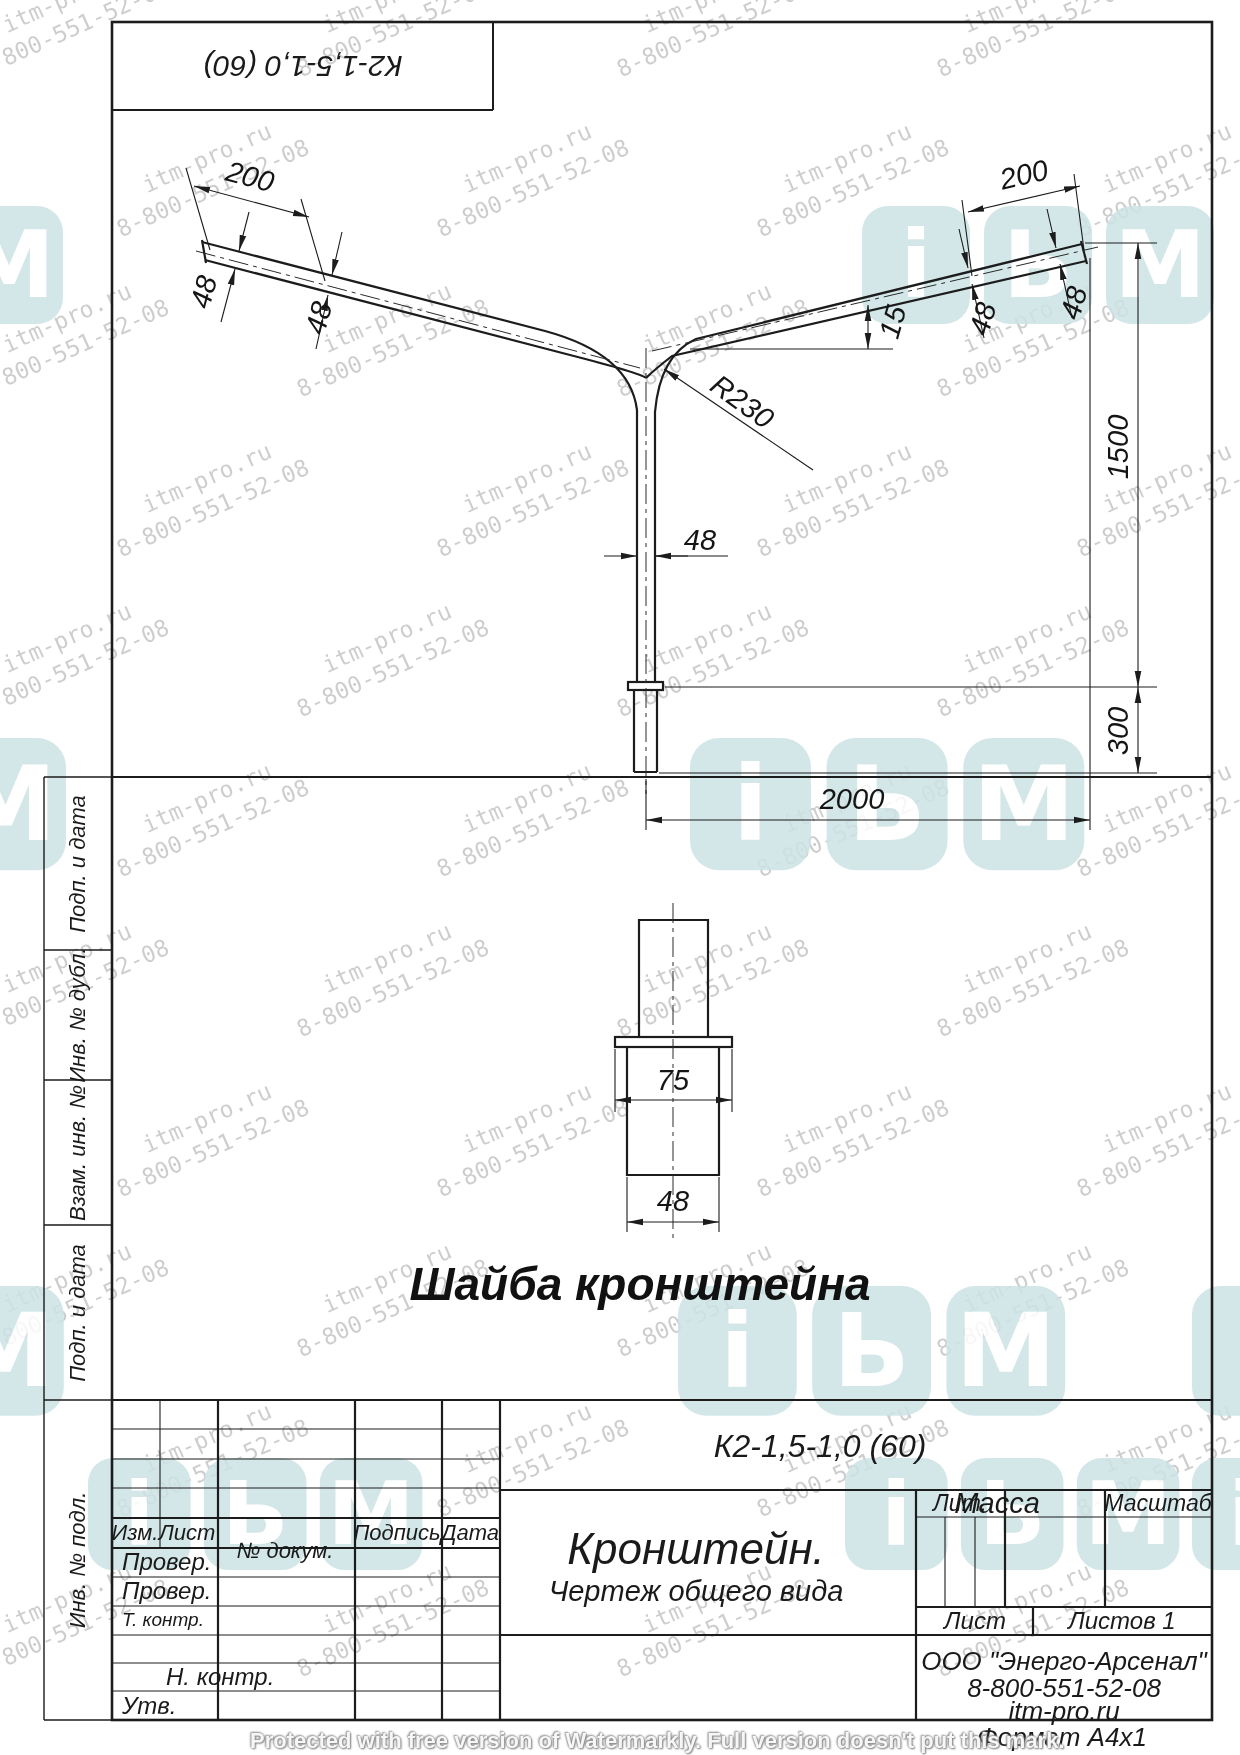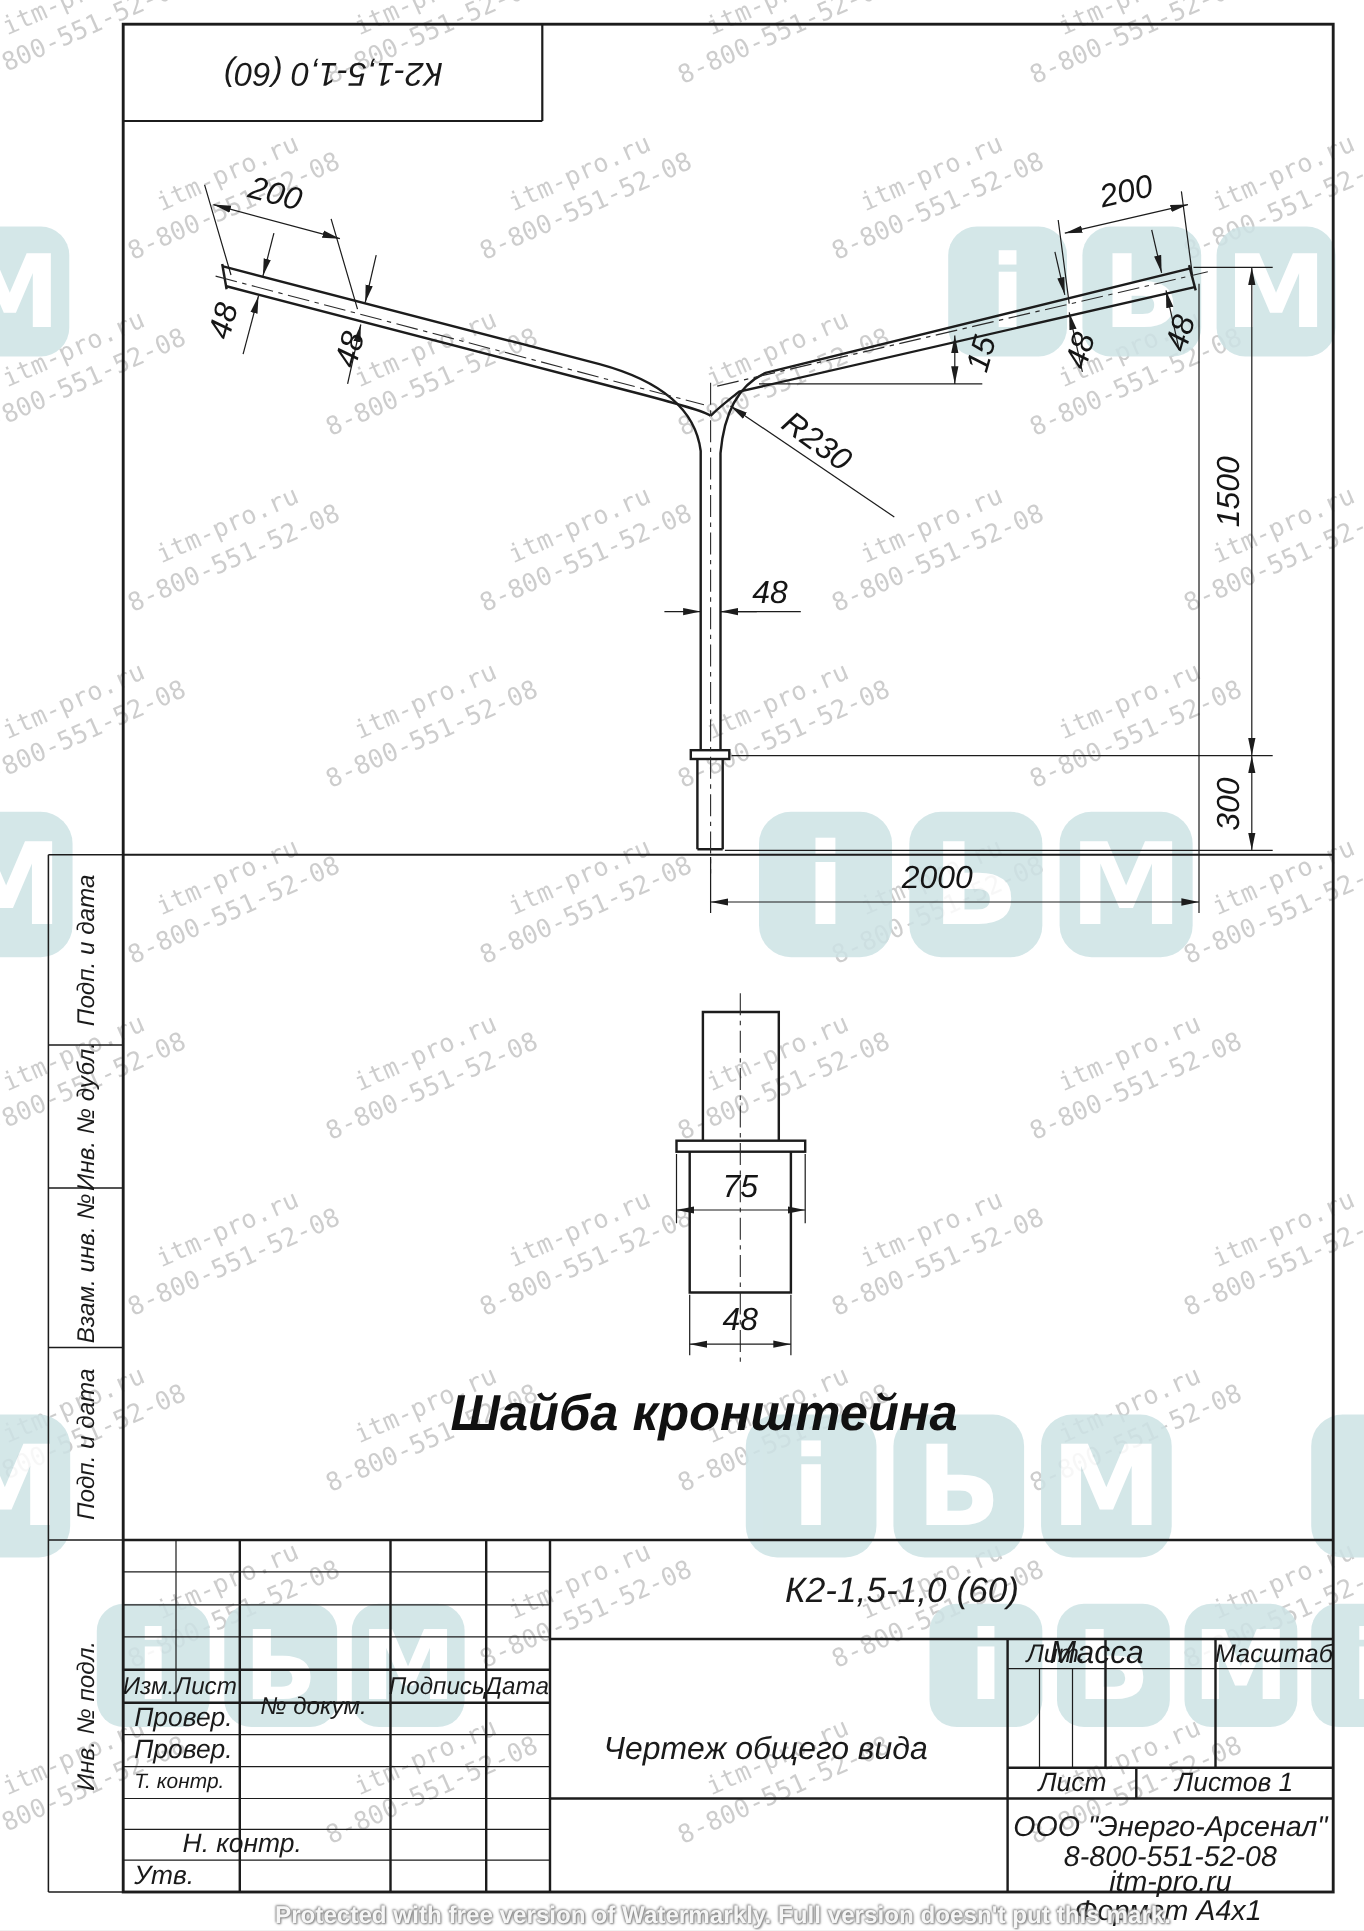"Кронштейн." div.tb { html: none -> <div>Кронштейн.</div> }
